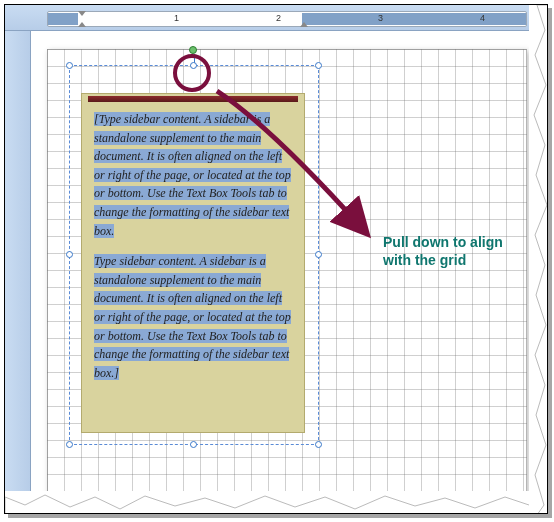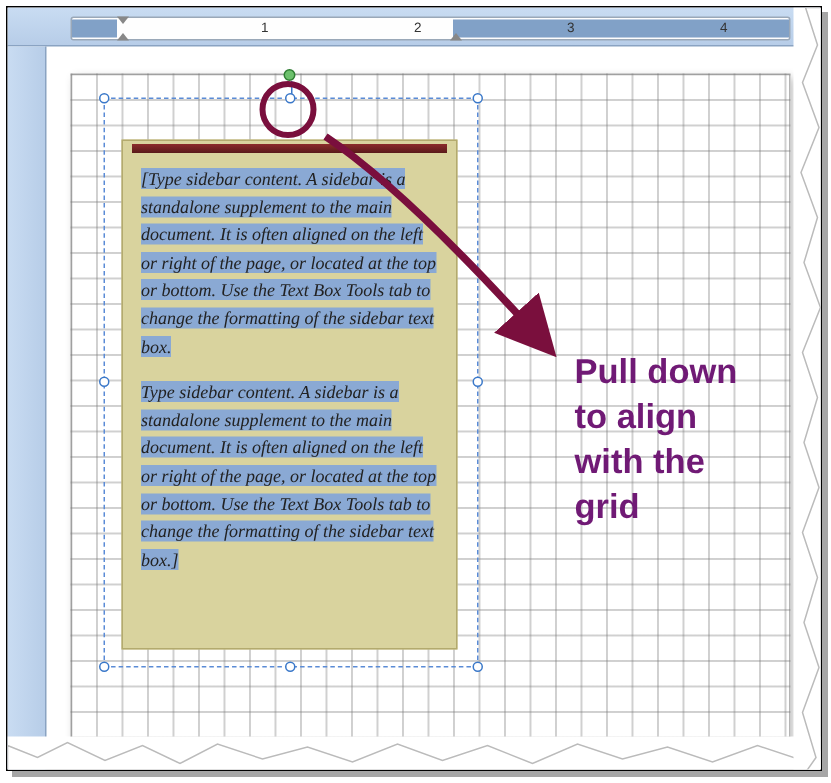"Pull down to align with" .annot { color: #701a75 -> #0f766e; font-size: 23px -> 14px }
